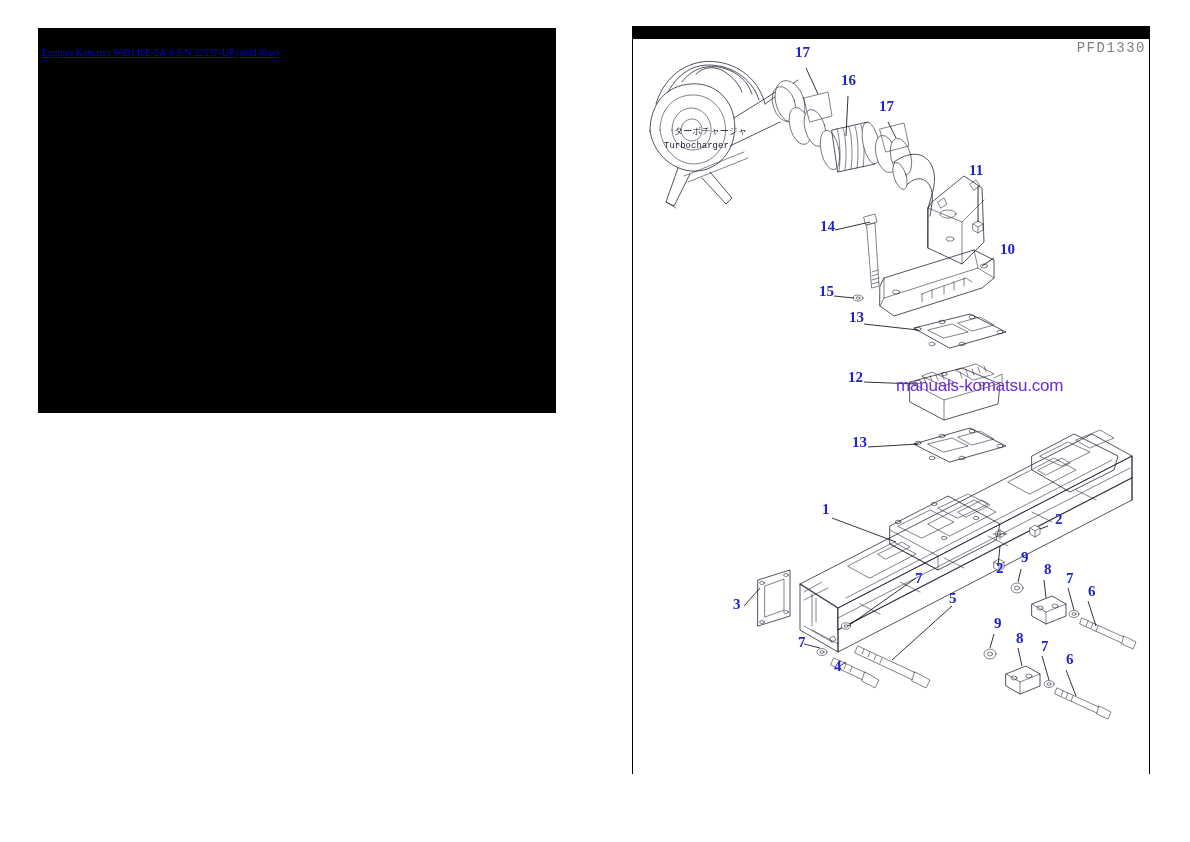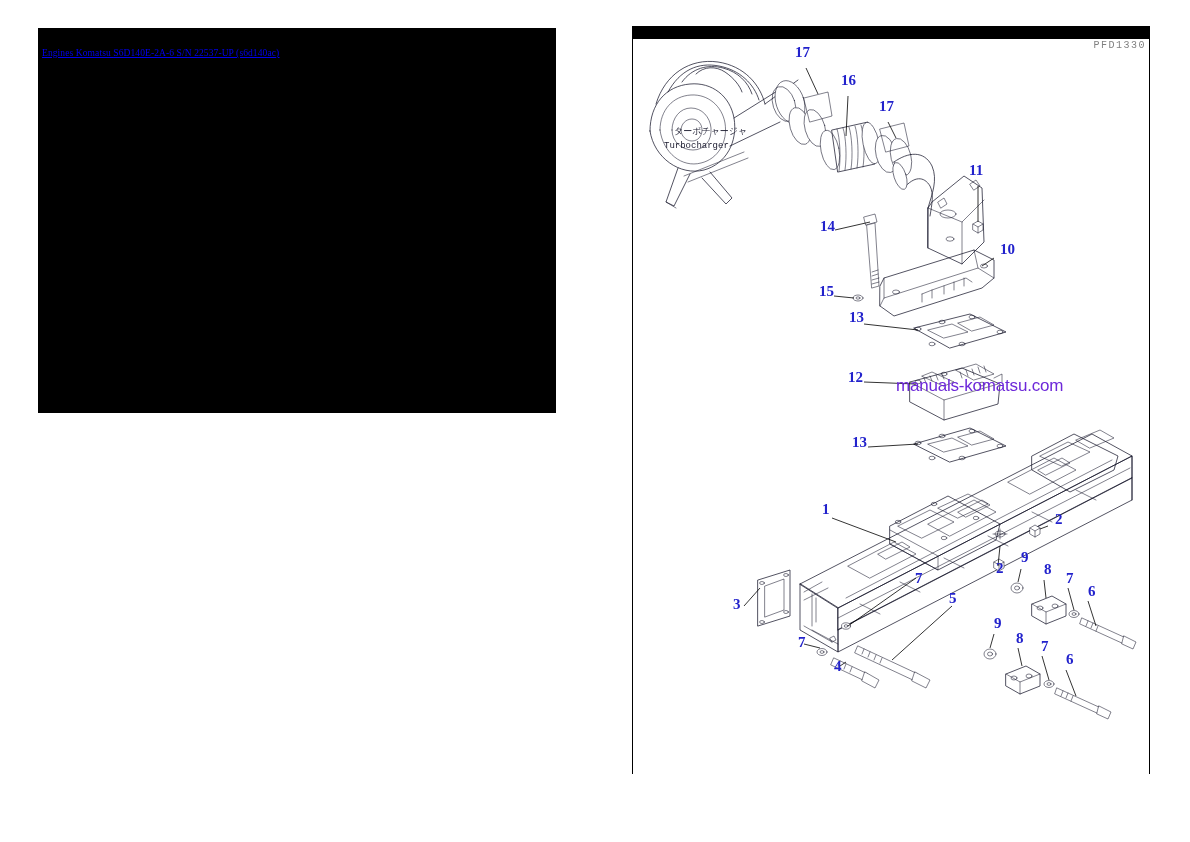"PFD1330" #diagram-code { font-size: 10px -> 14px }
